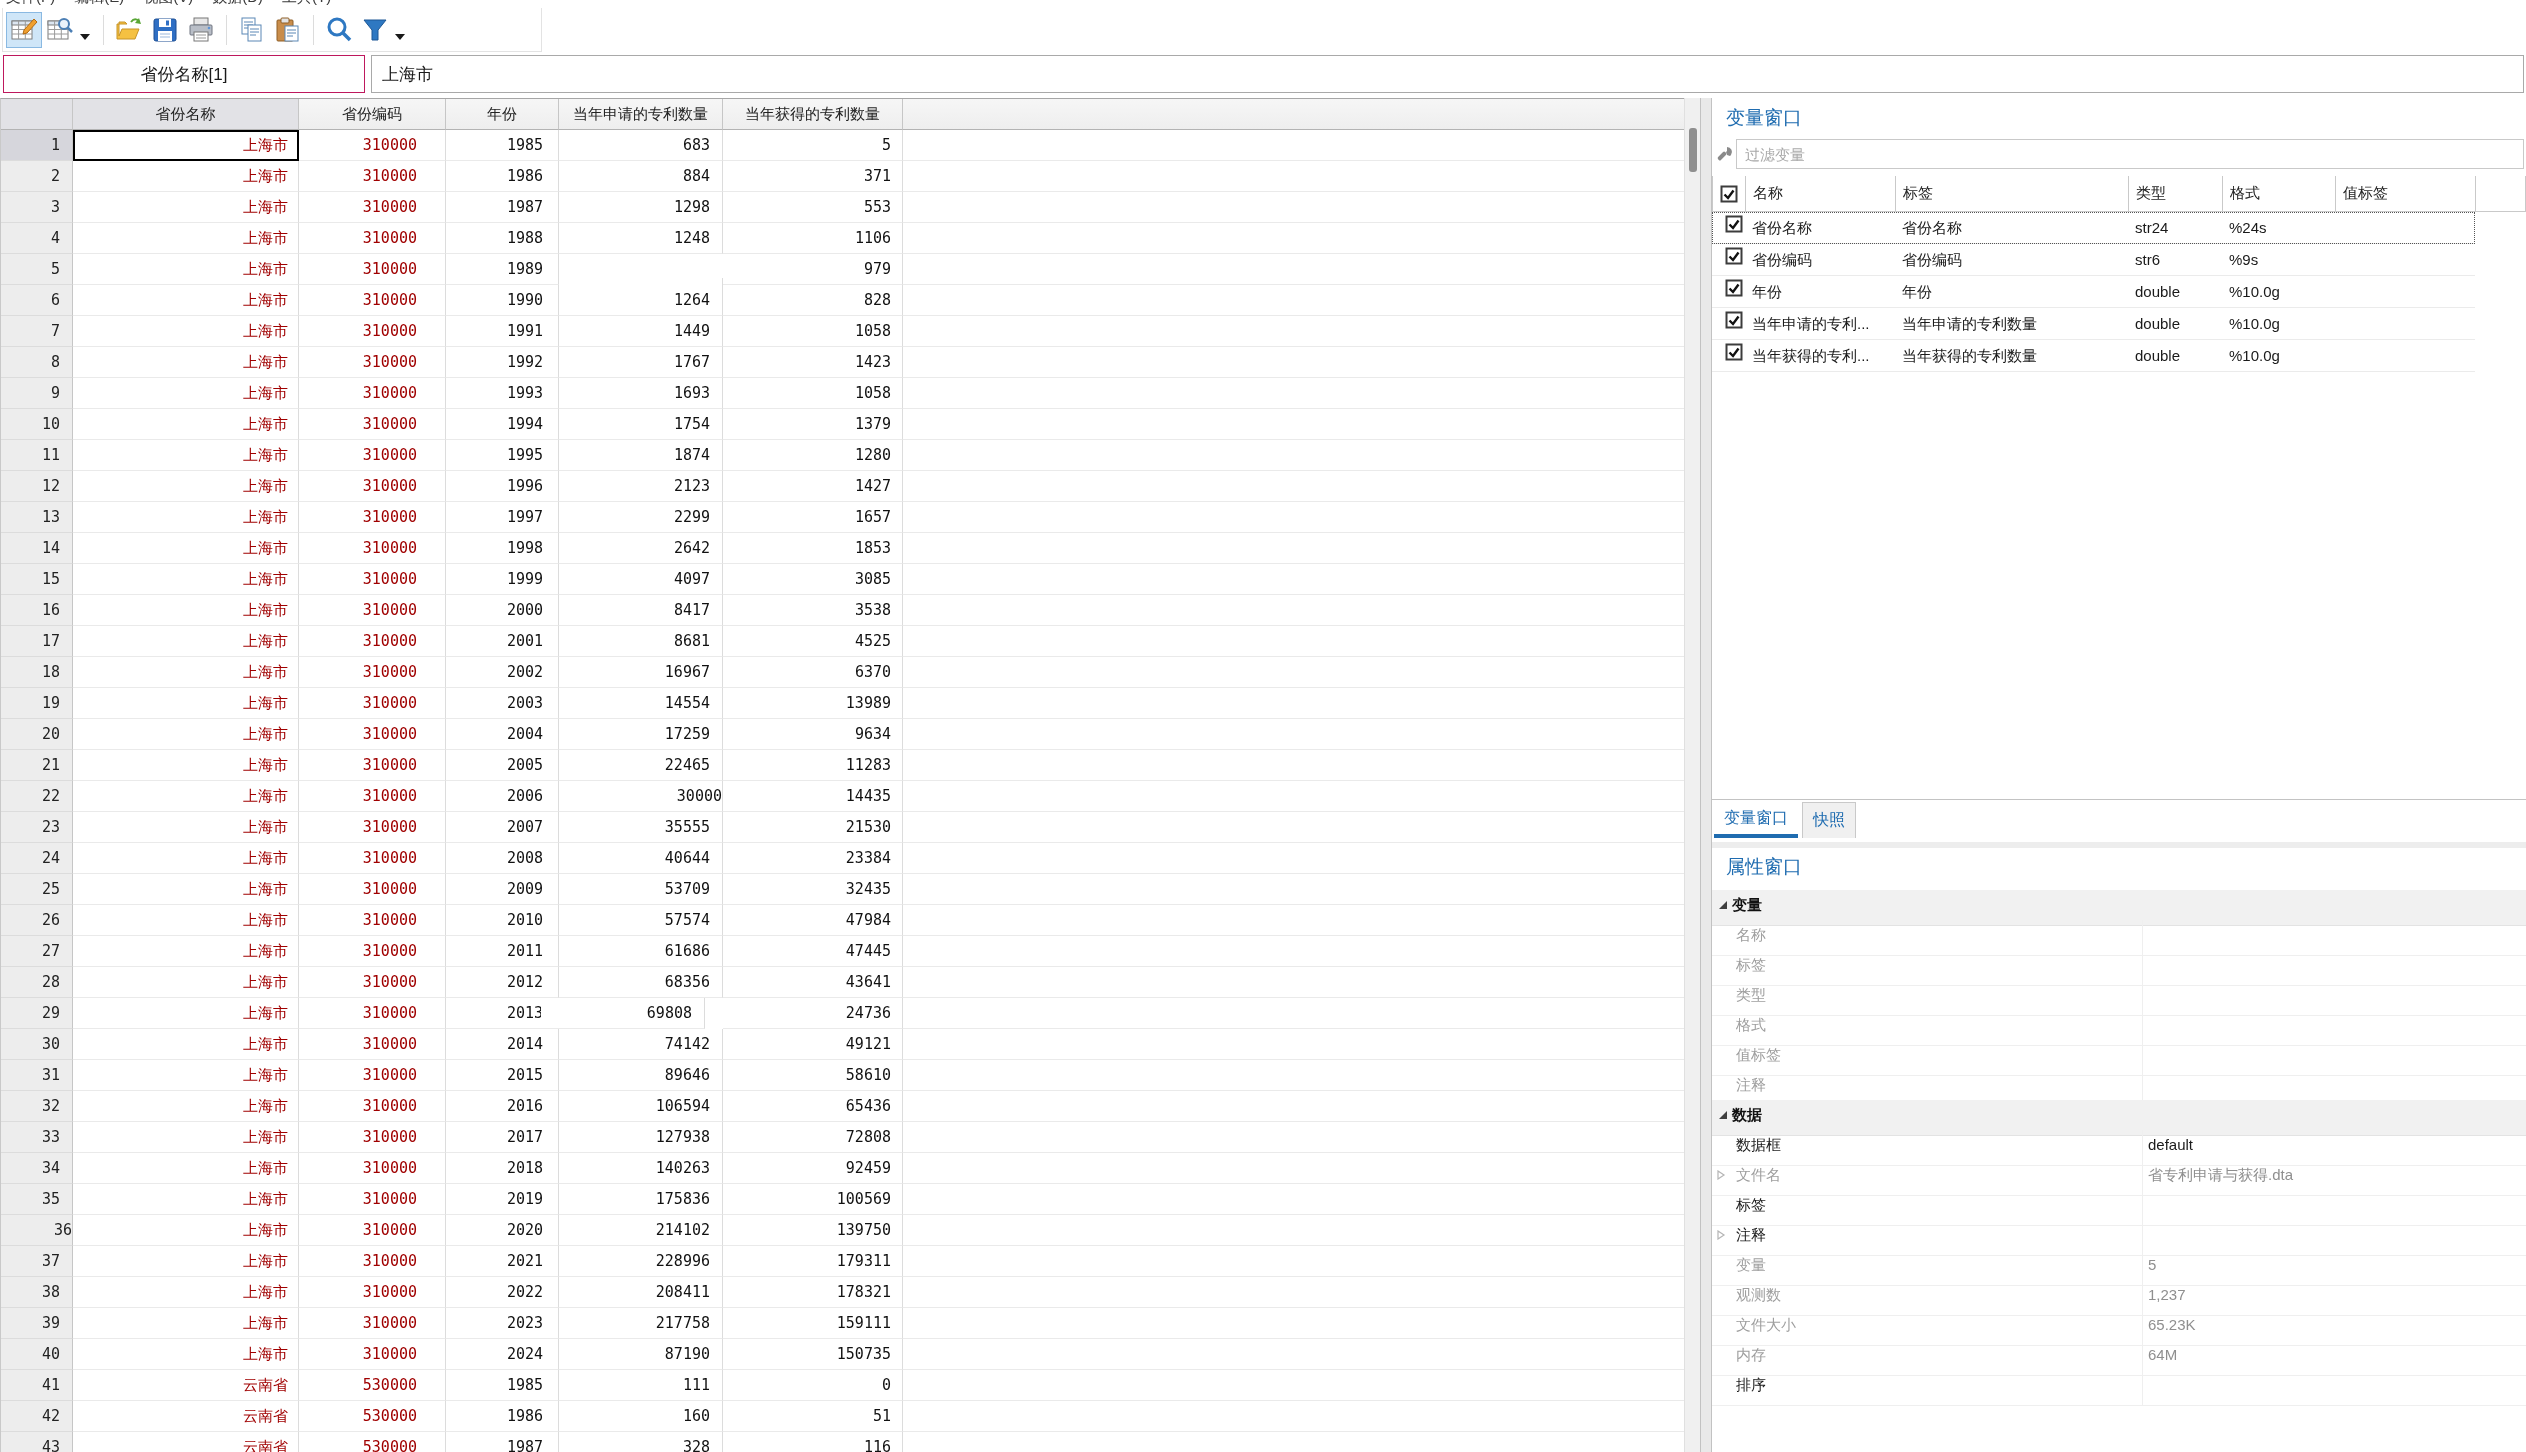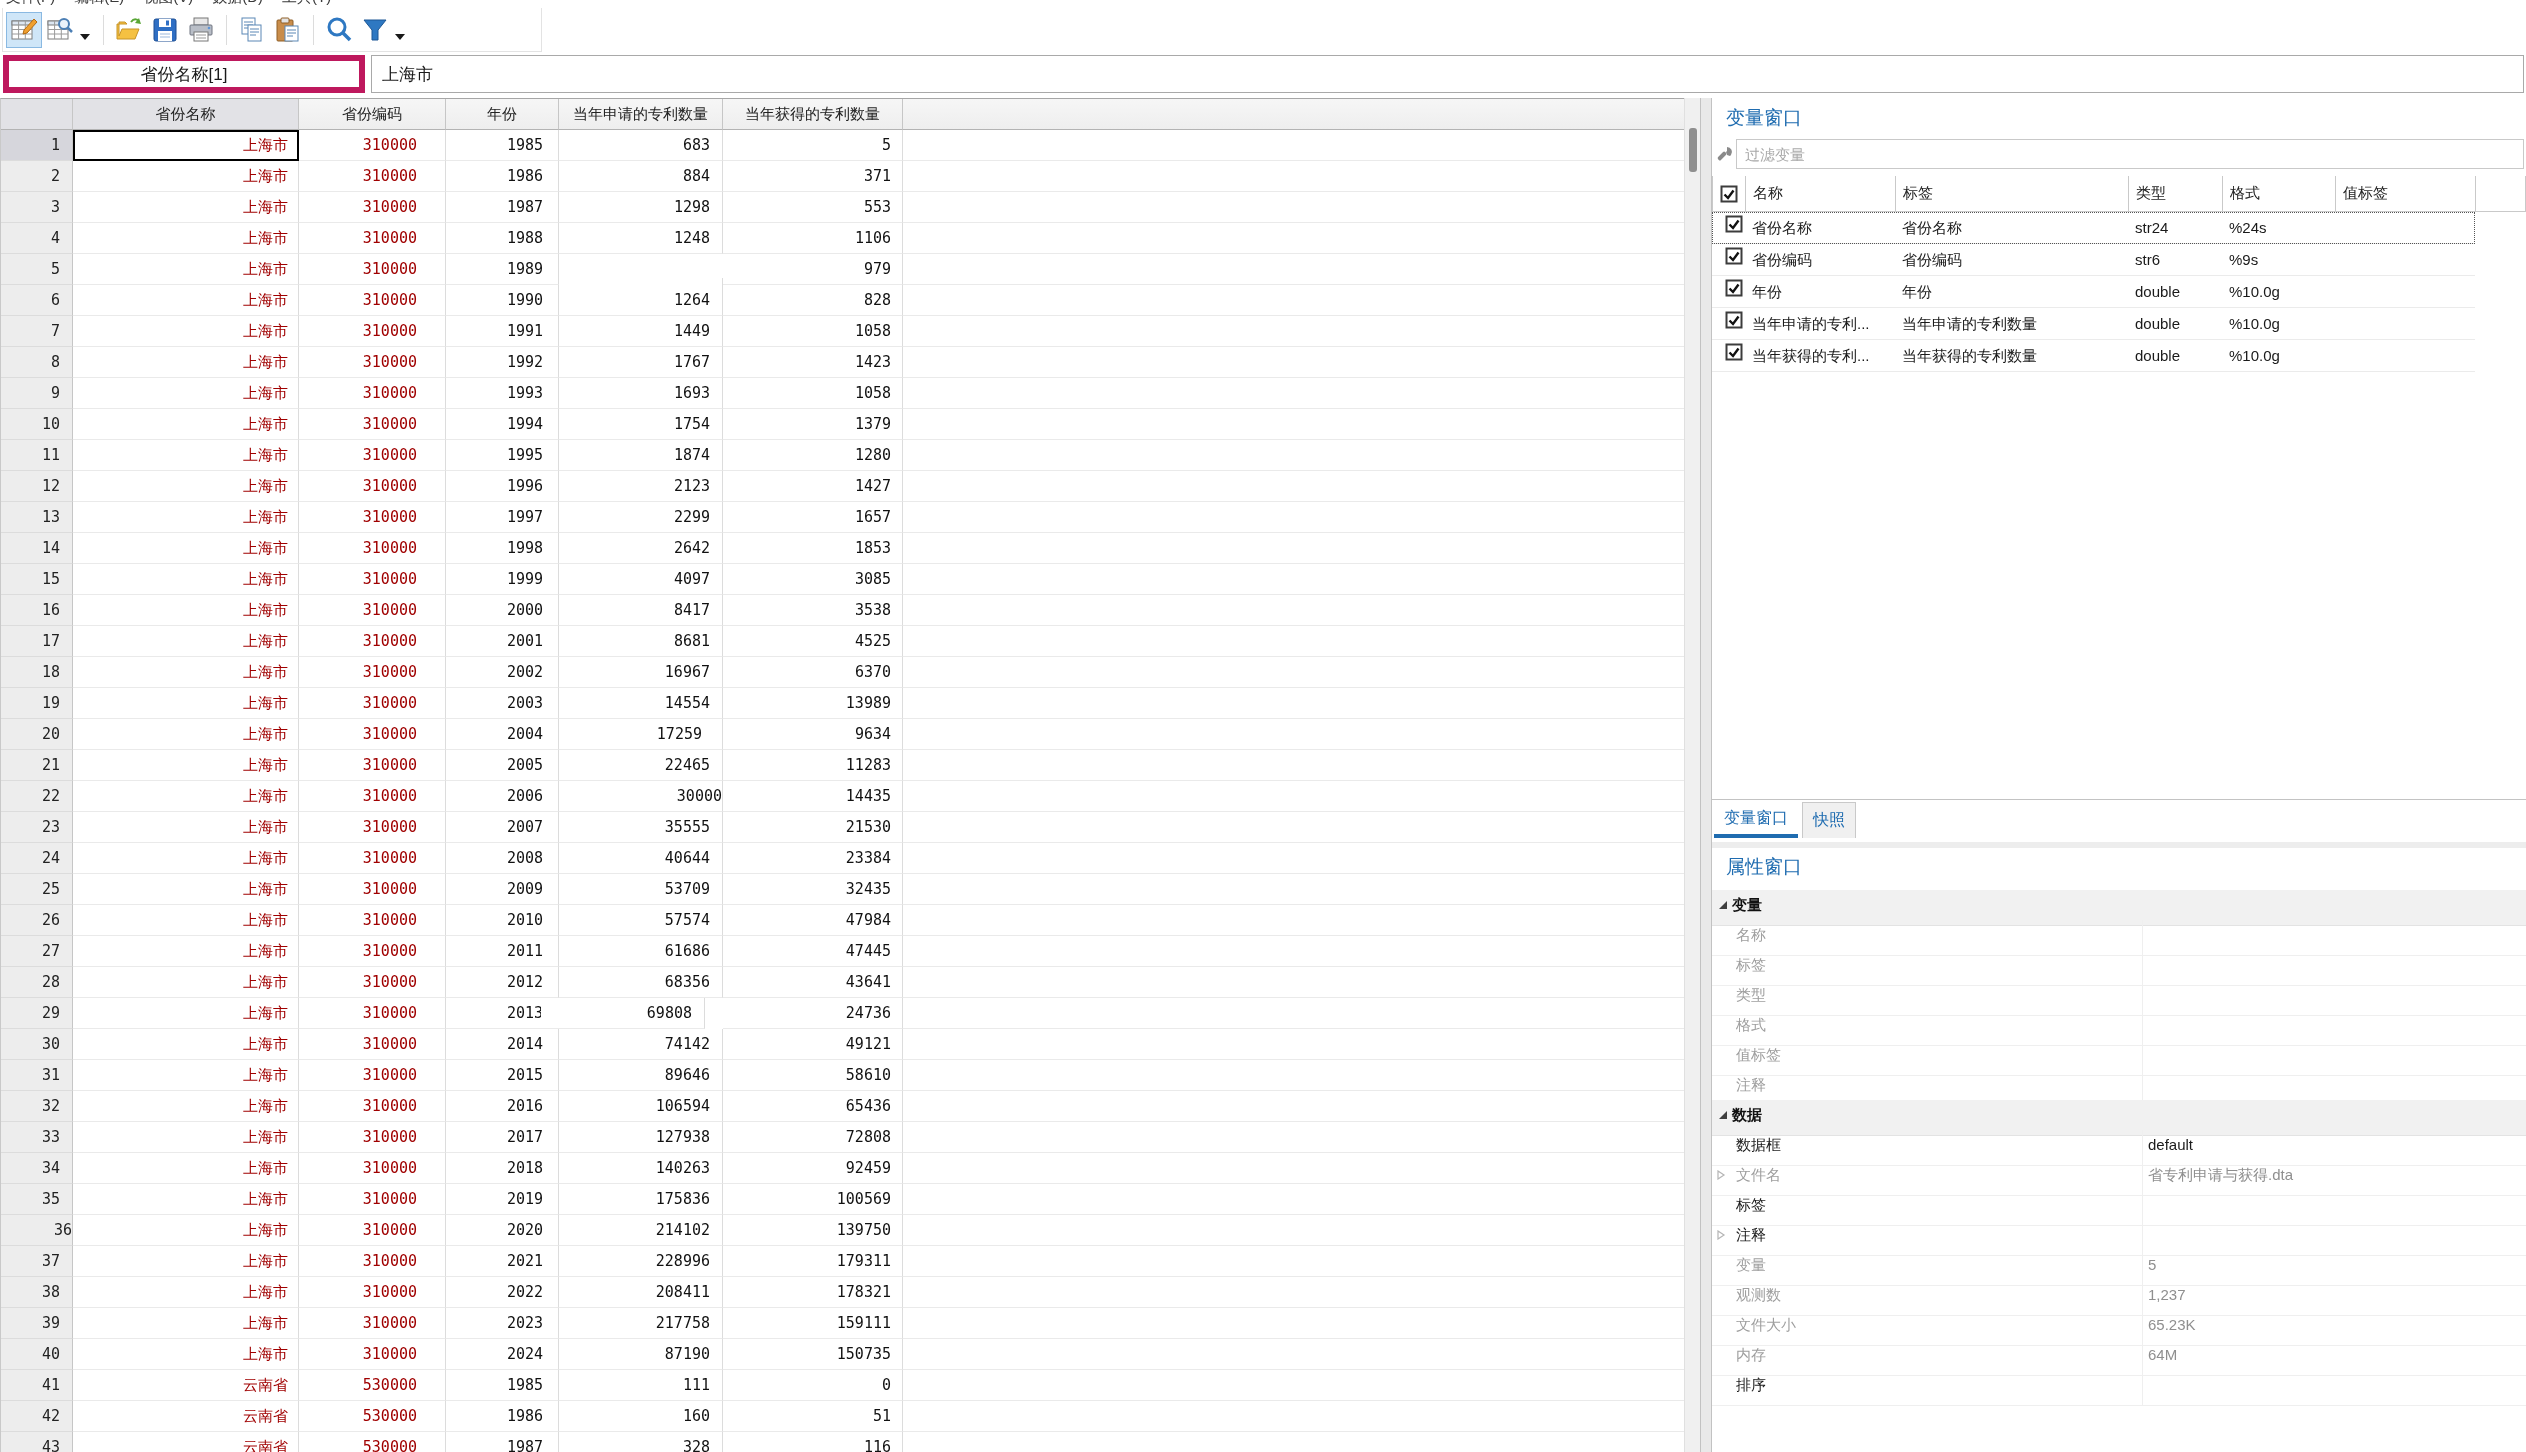"省份名称[1]" .fx-ref { border: 6px solid #be185d -> 1px solid #be185d }
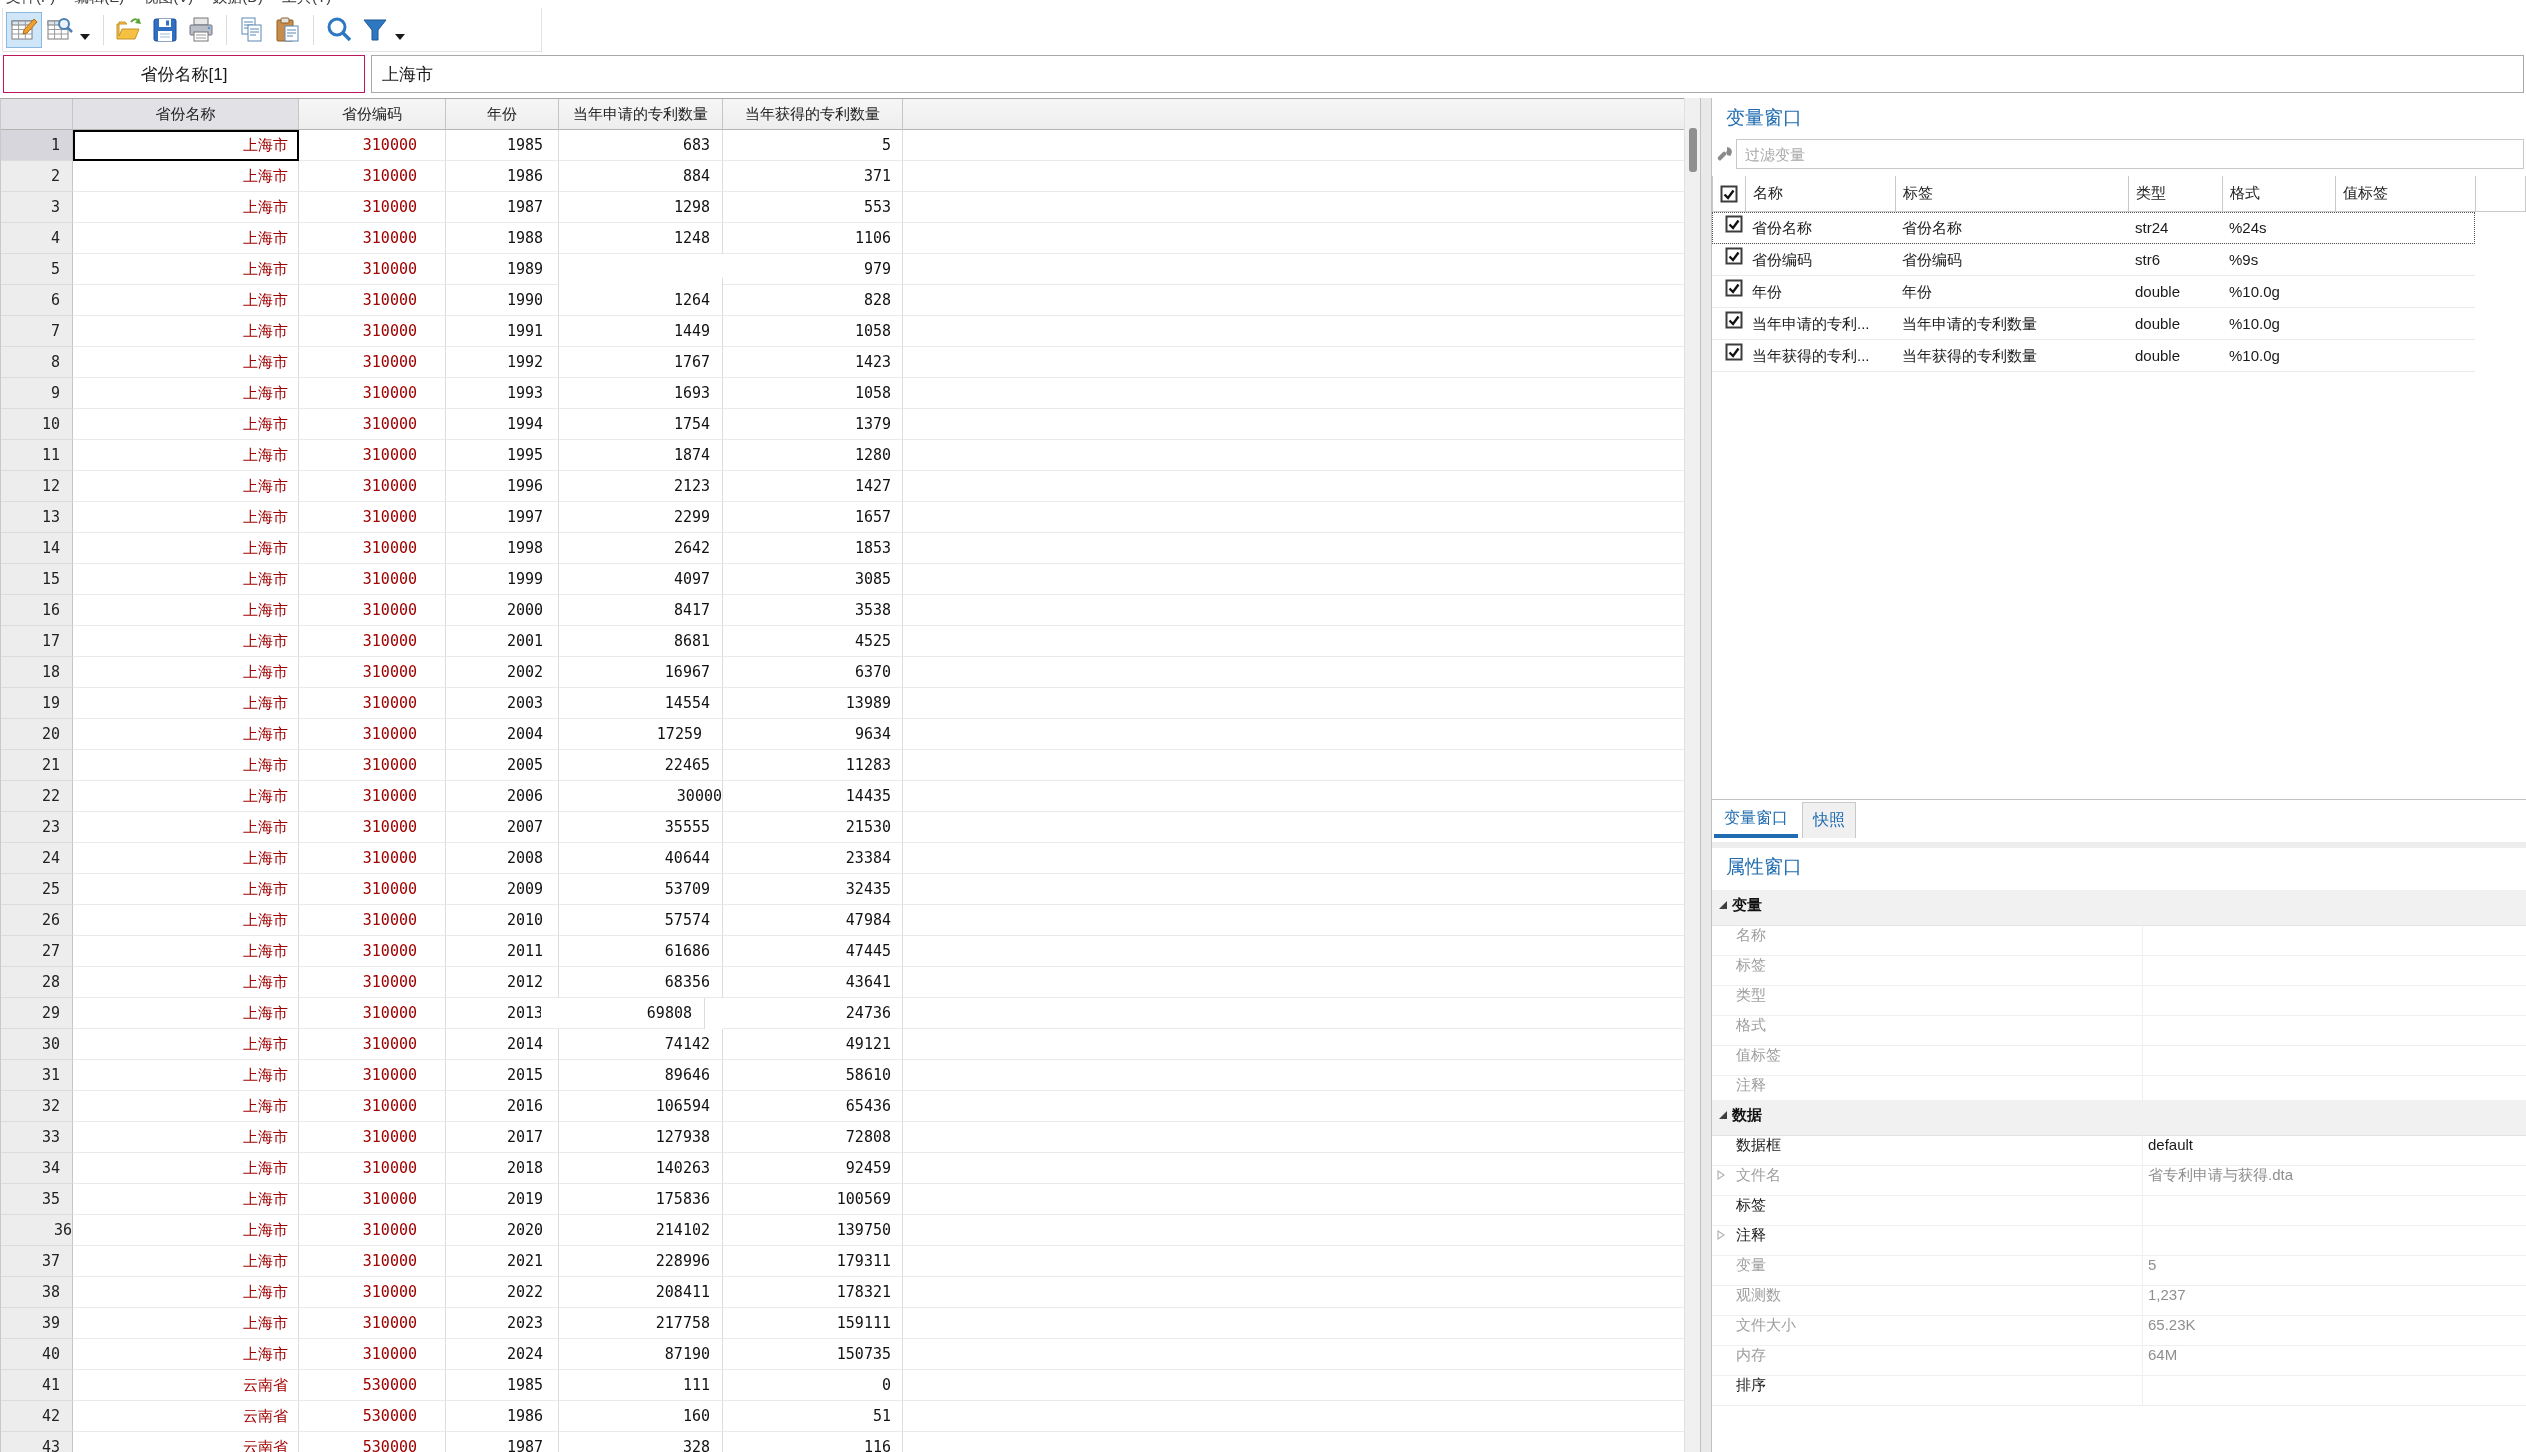"17259" div.gc { padding-right: 20px -> 12px }
